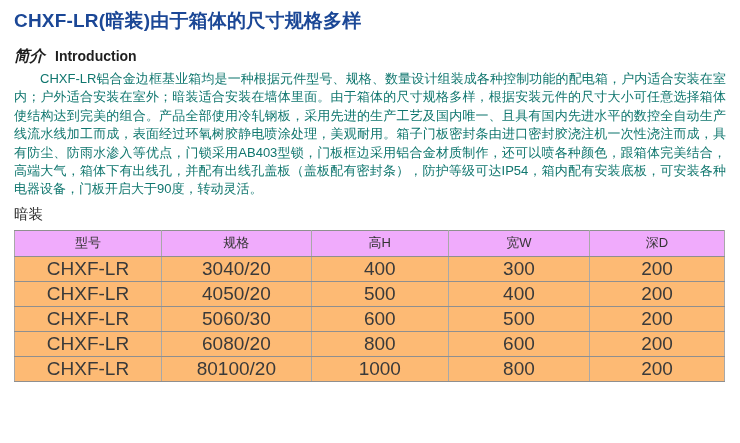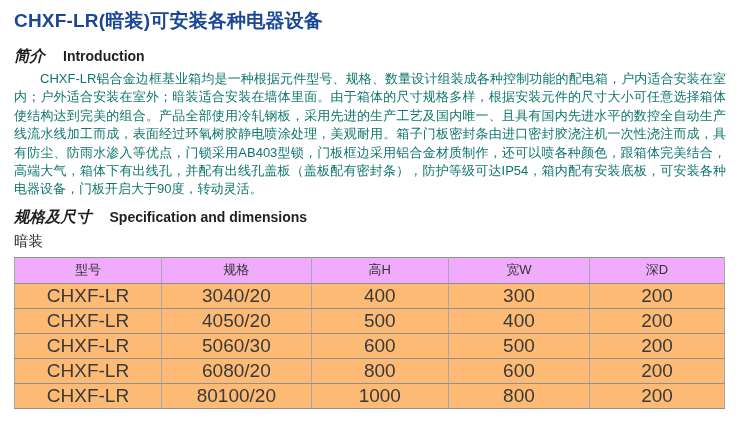"CHXF-LR(暗装)可安装各种电器设备" h1.title { text: 可安装各种电器设备 -> 由于箱体的尺寸规格多样 }
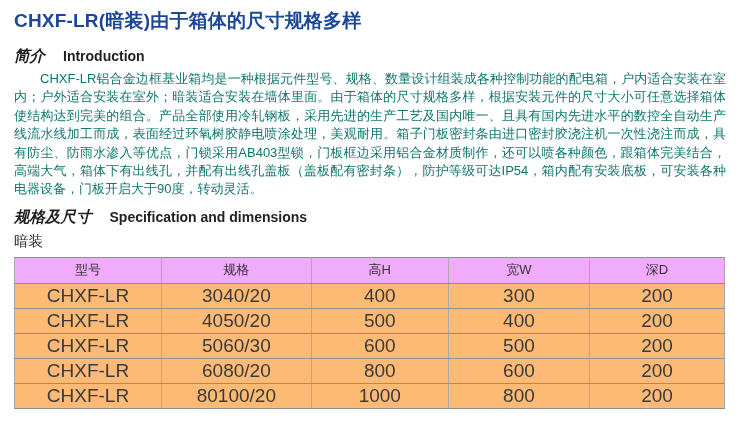"Introduction" .section-heading .en { margin-left: 18px -> 10px }
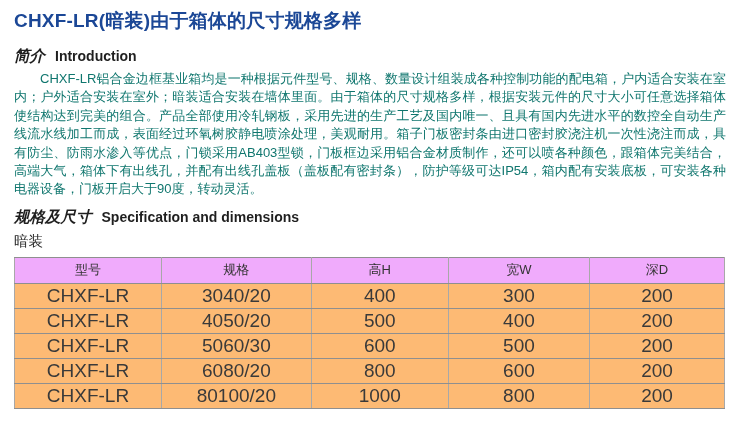"规格及尺寸 Specification and dimensions" div.section-heading { html: <div> <span>规格及尺寸</span><span>Specification and dimensions</span> </div> -> none }
